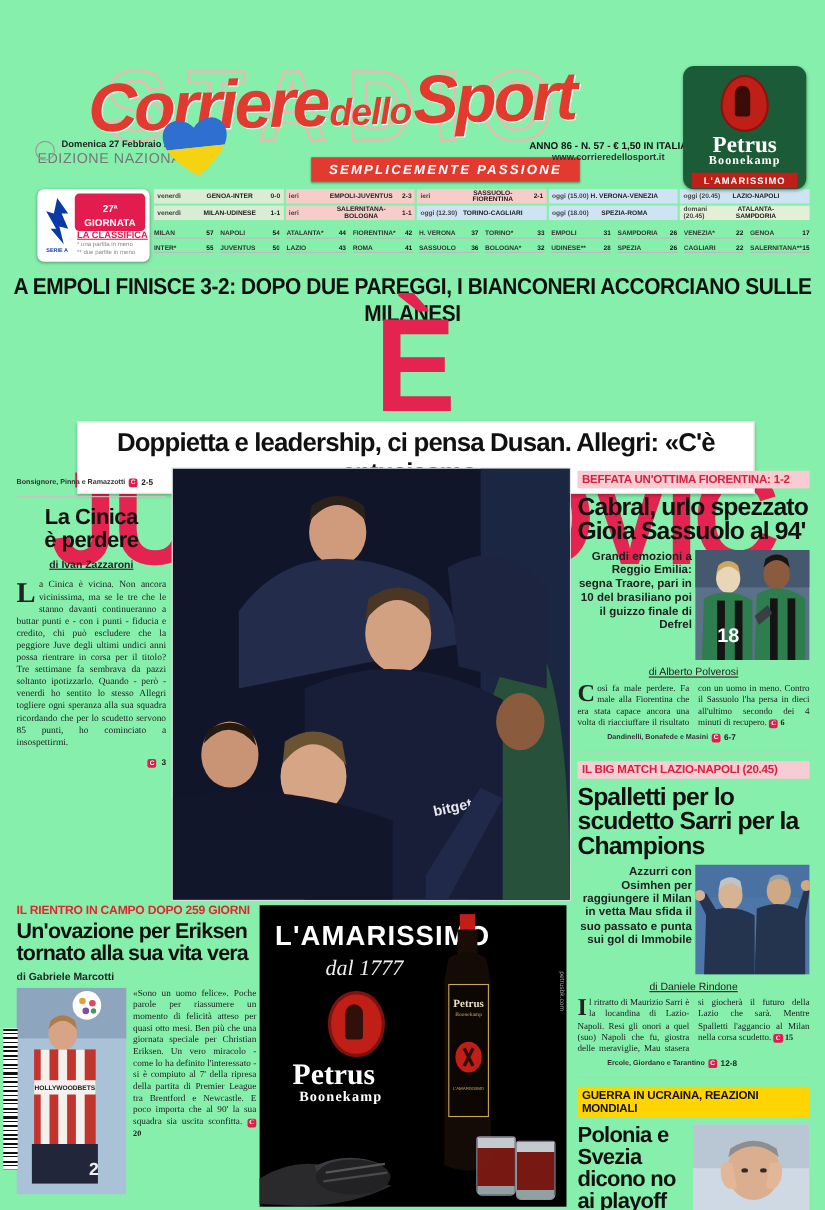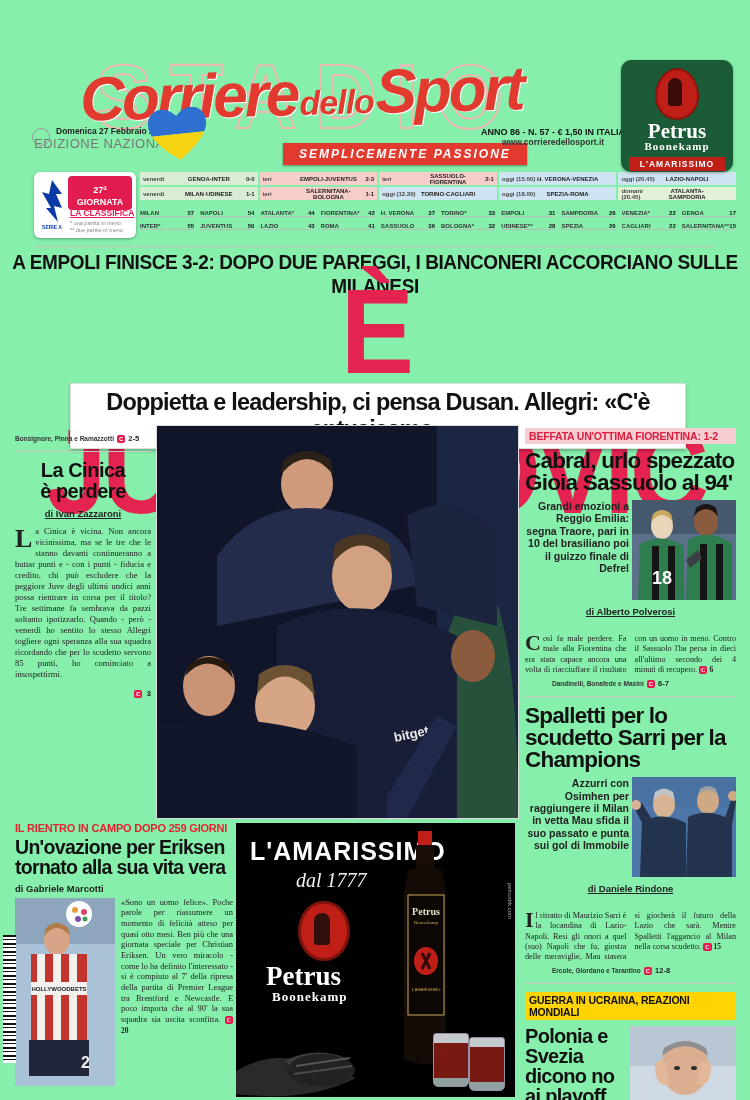"di Alberto Polverosi" .story-author { font-weight: bold -> normal; margin: 6px 0 17px -> 6px 0 4px }
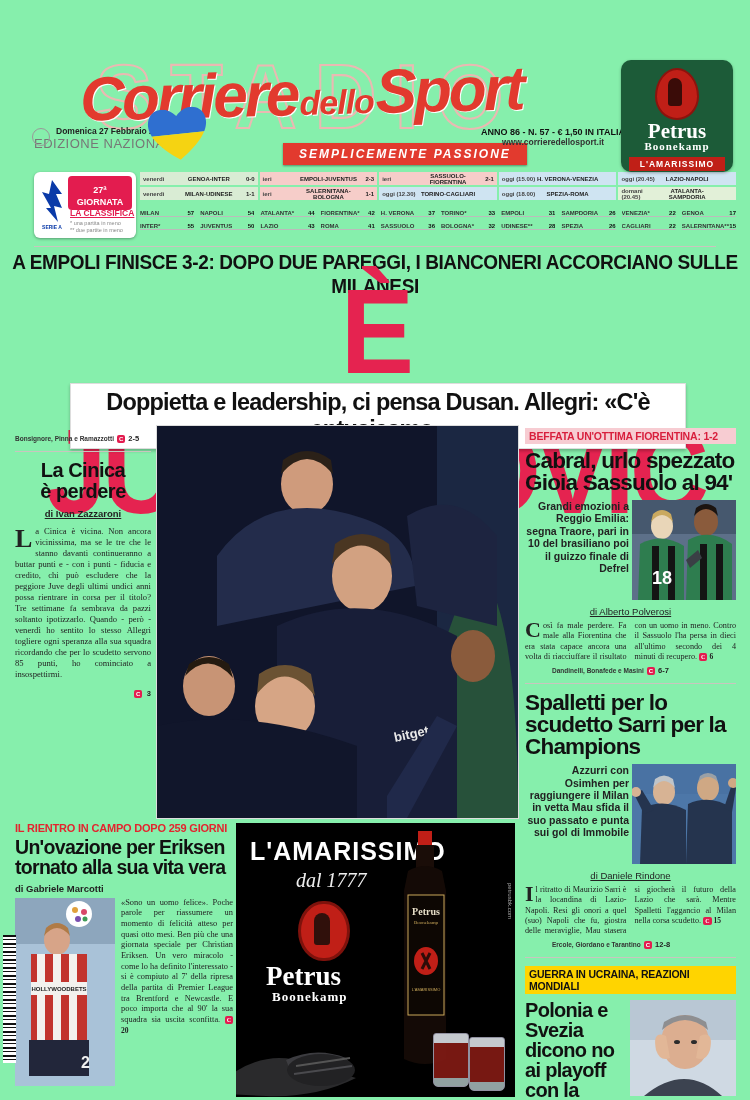"IL BIG MATCH LAZIO-NAPOLI (20.45)" div.story-label { html: none -> <div>IL BIG MATCH LAZIO-NAPOLI (20.45)</div> }
